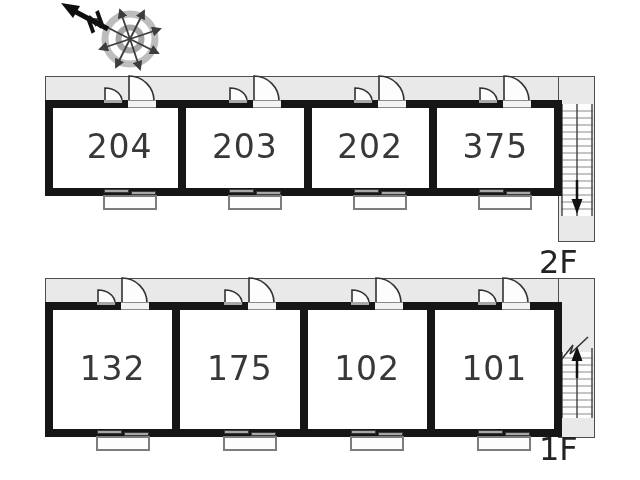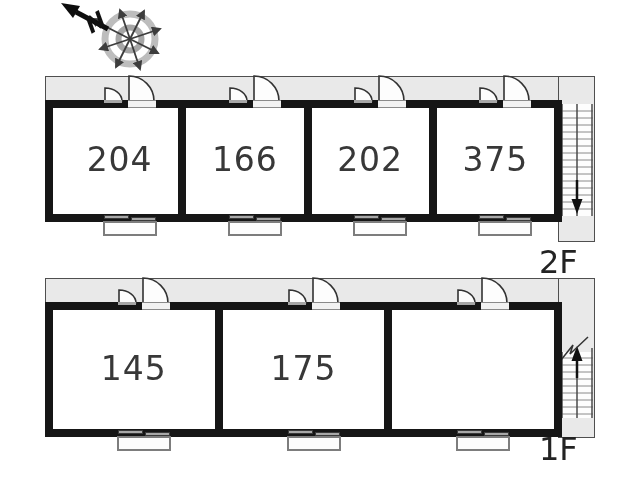"204" .floor-a .rooms-block { height: 122px -> 96px }
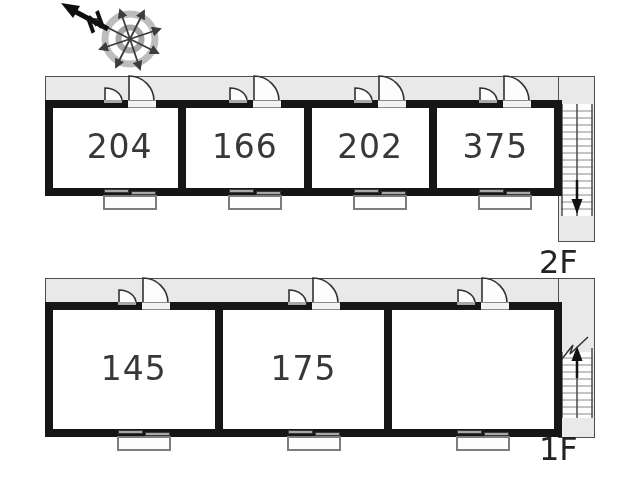"166" span.room-number { text: 166 -> 203 }
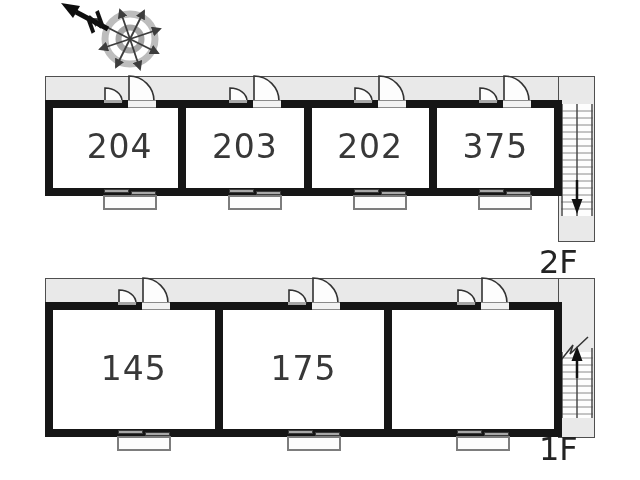"145" span.room-number { text: 145 -> 132 }
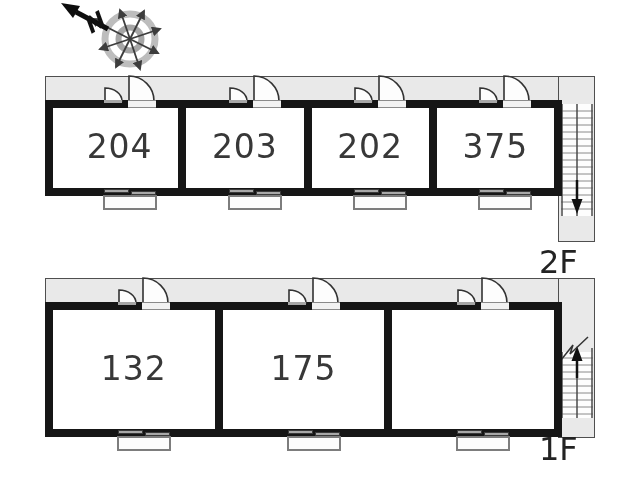"102" span.room-number { html: none -> <span>102</span> }
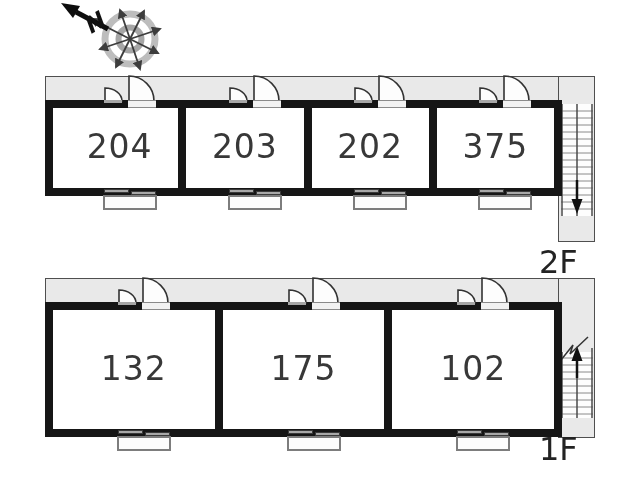"101" div.room { html: none -> <div> <svg> <path></path> <path></path> </svg> <div></div> <div></div> <span>101</span> <div> <i></i> <i></i> </div> <div></div> </div> }
